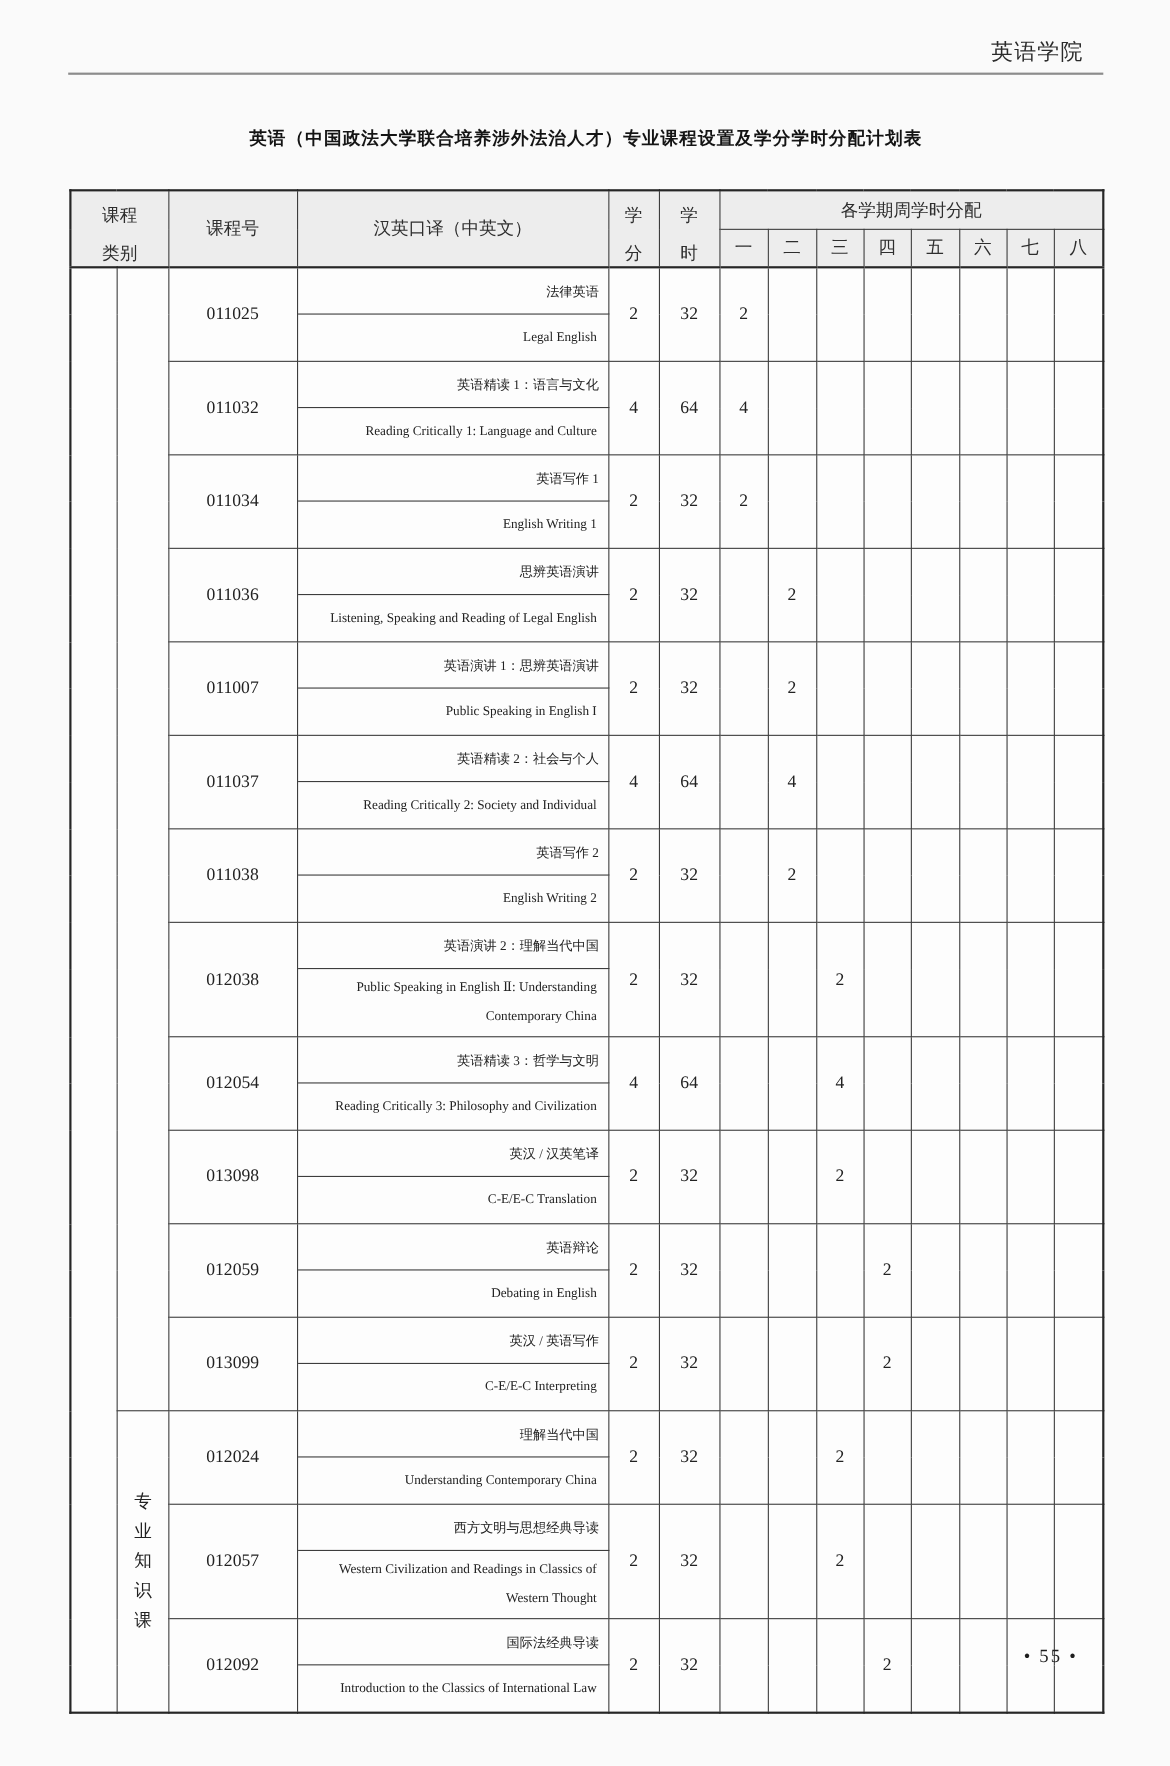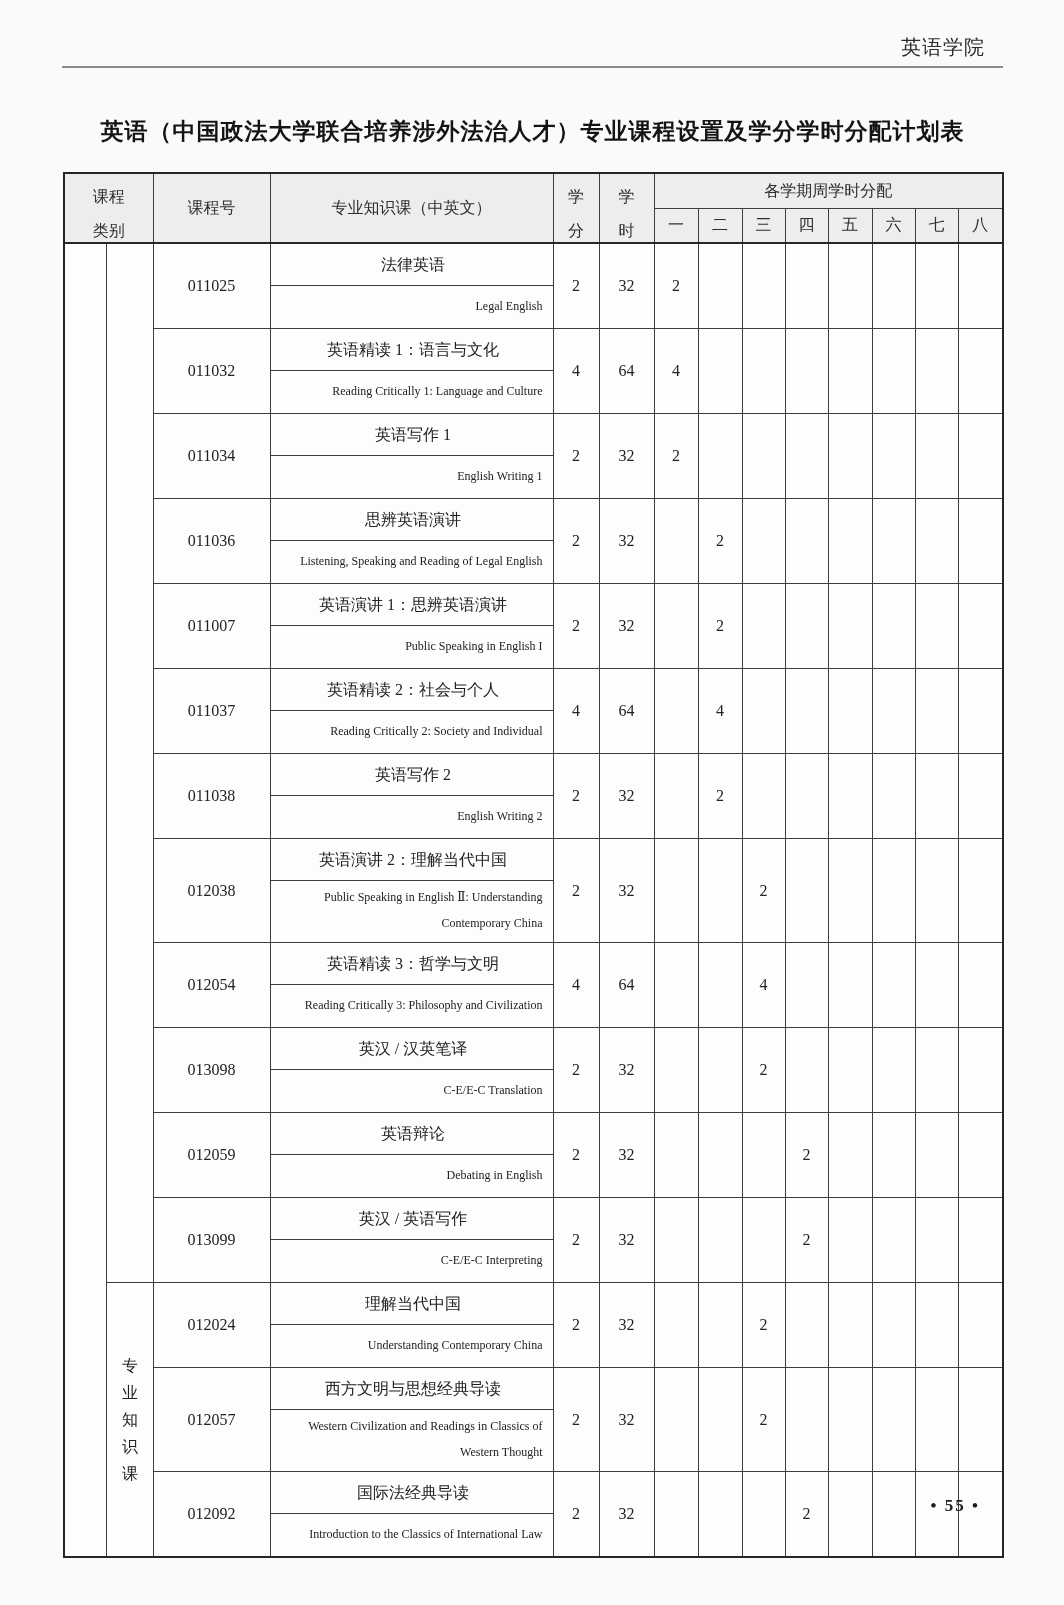"英语（中国政法大学联合培养涉外法治人才）专业课程设置及学分学时分配计划表" .doc-title { font-size: 23px -> 16px }
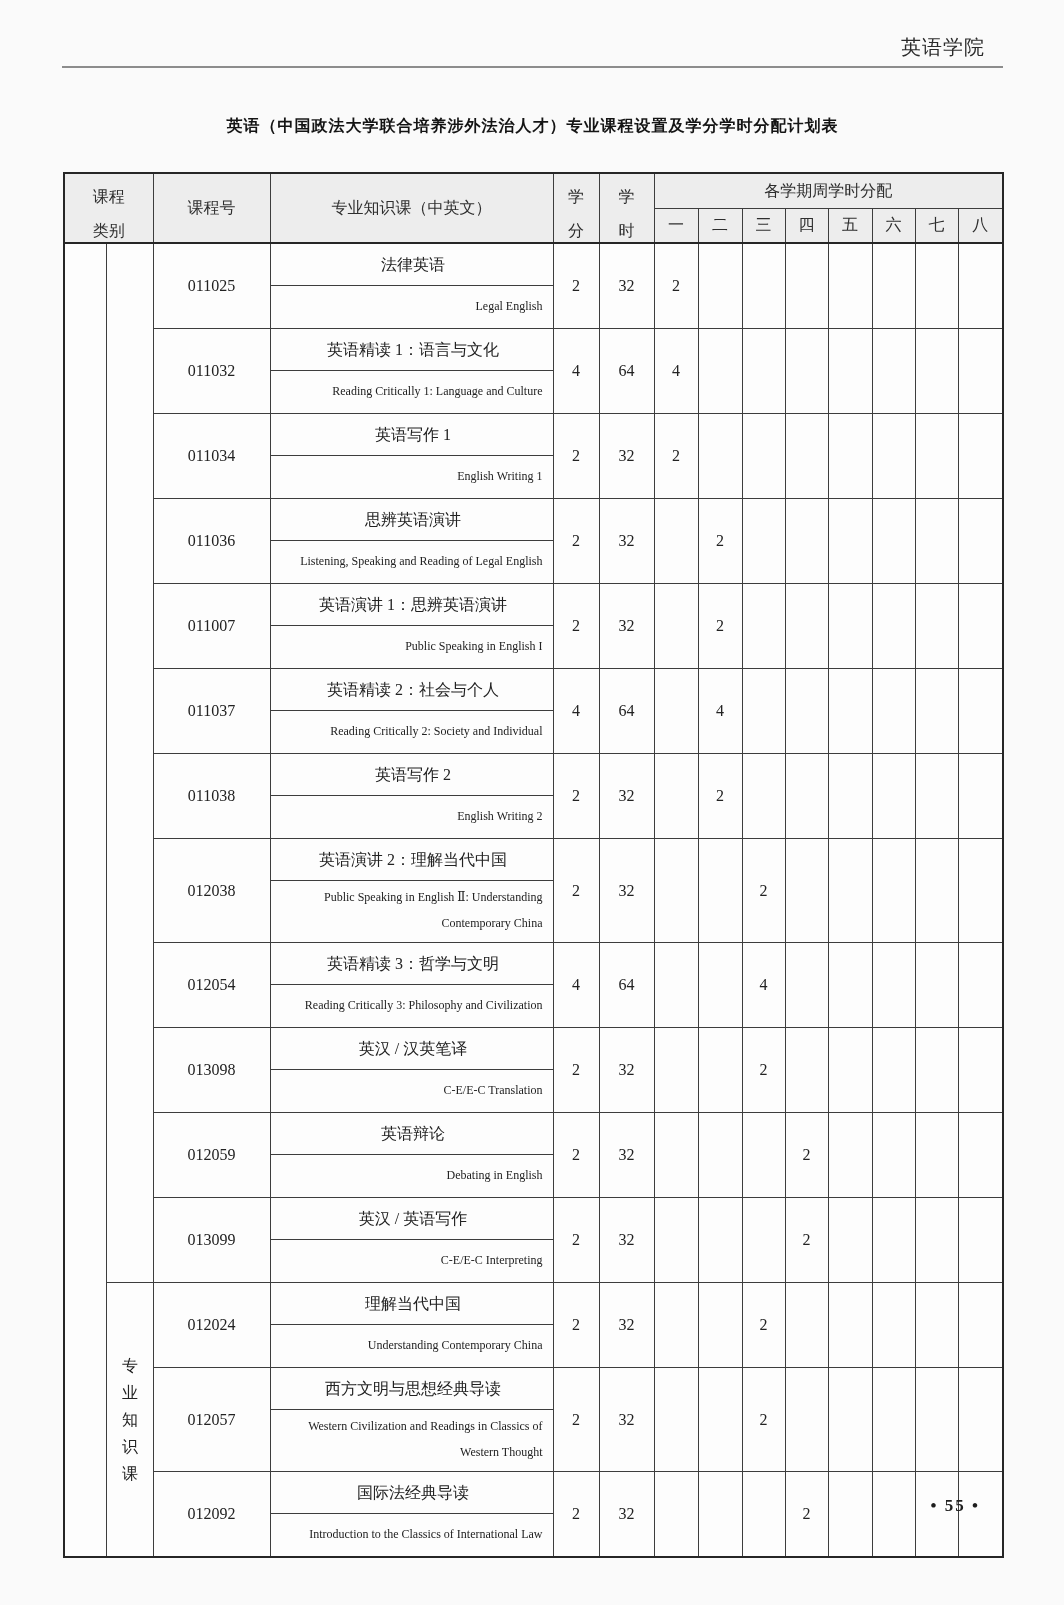"专业知识课（中英文）" th.hdr-deep { text: 专业知识课 -> 汉英口译 }
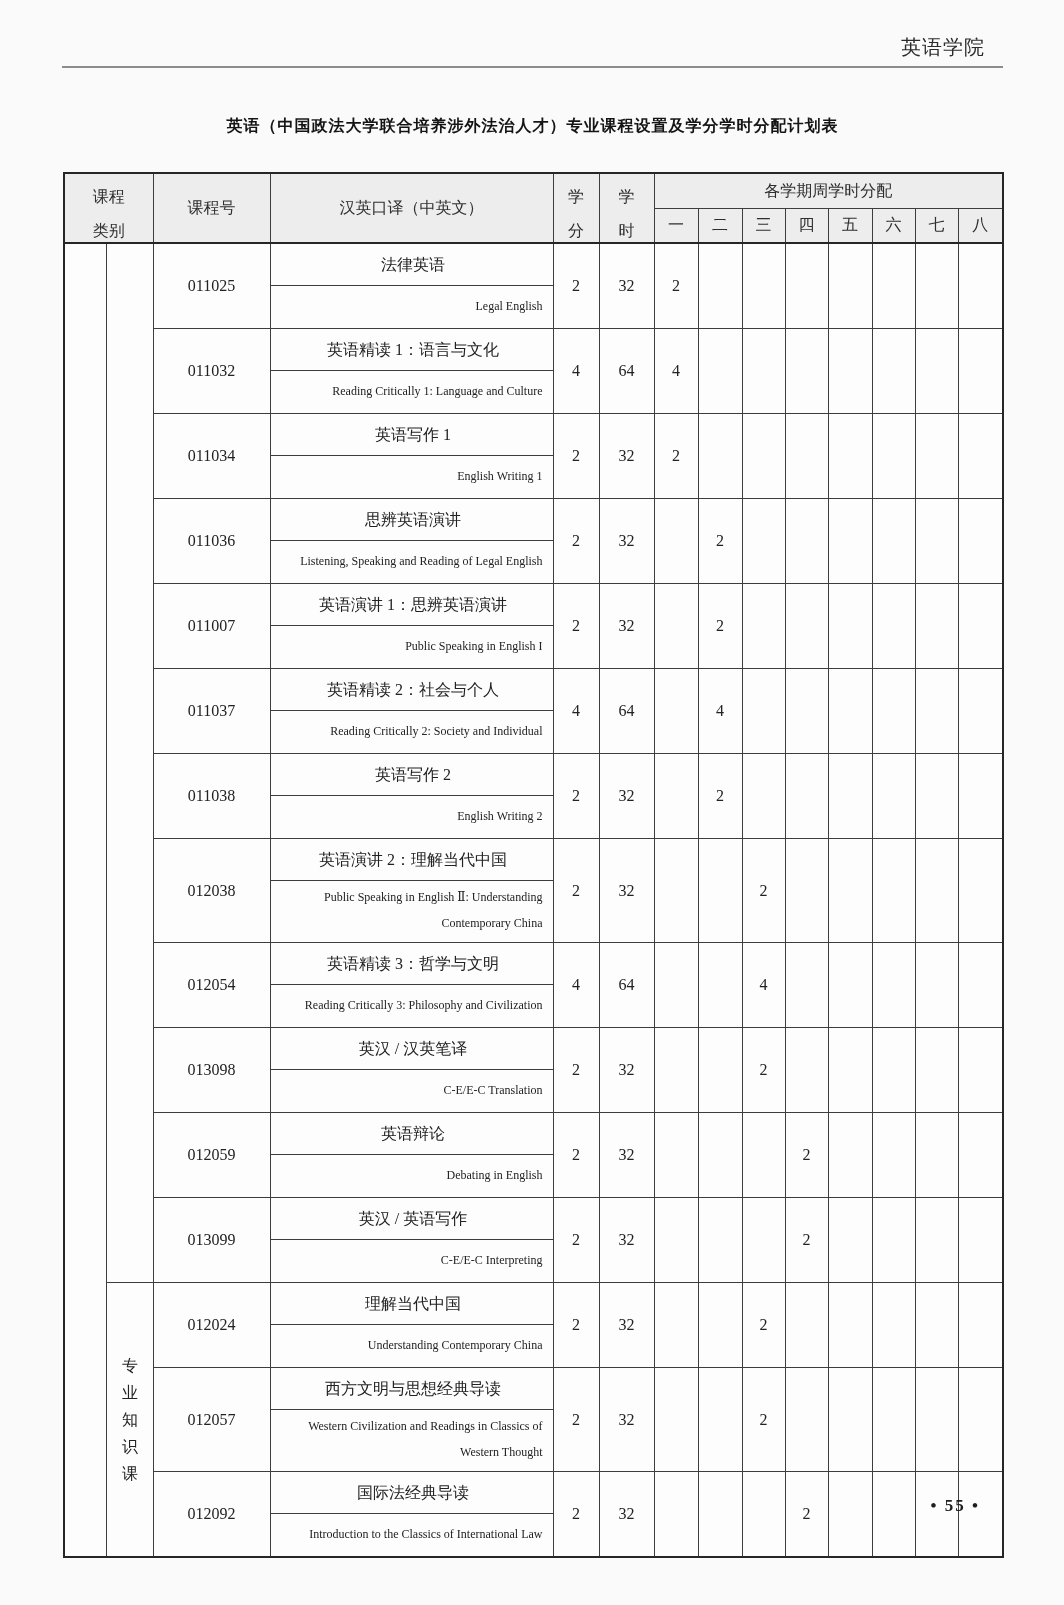"法律英语" td.c-zh { font-size: 16px -> 12px; text-align: center -> right }
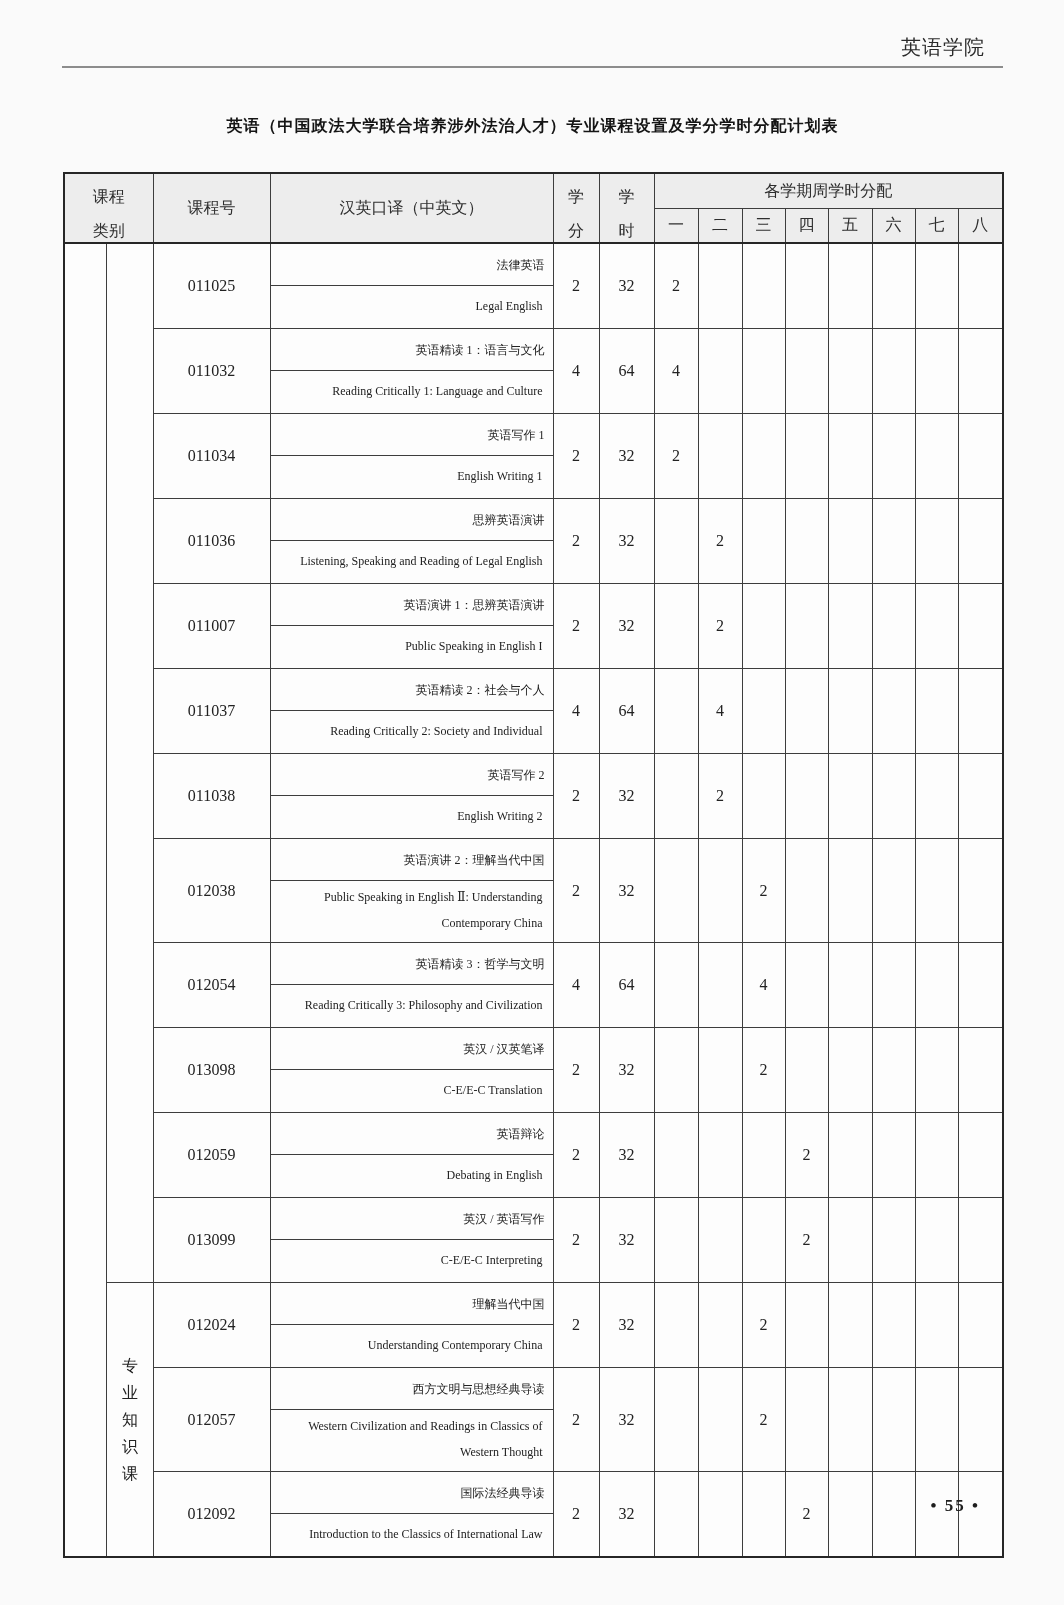"• 55 •" .page-number { font-weight: bold -> none }
